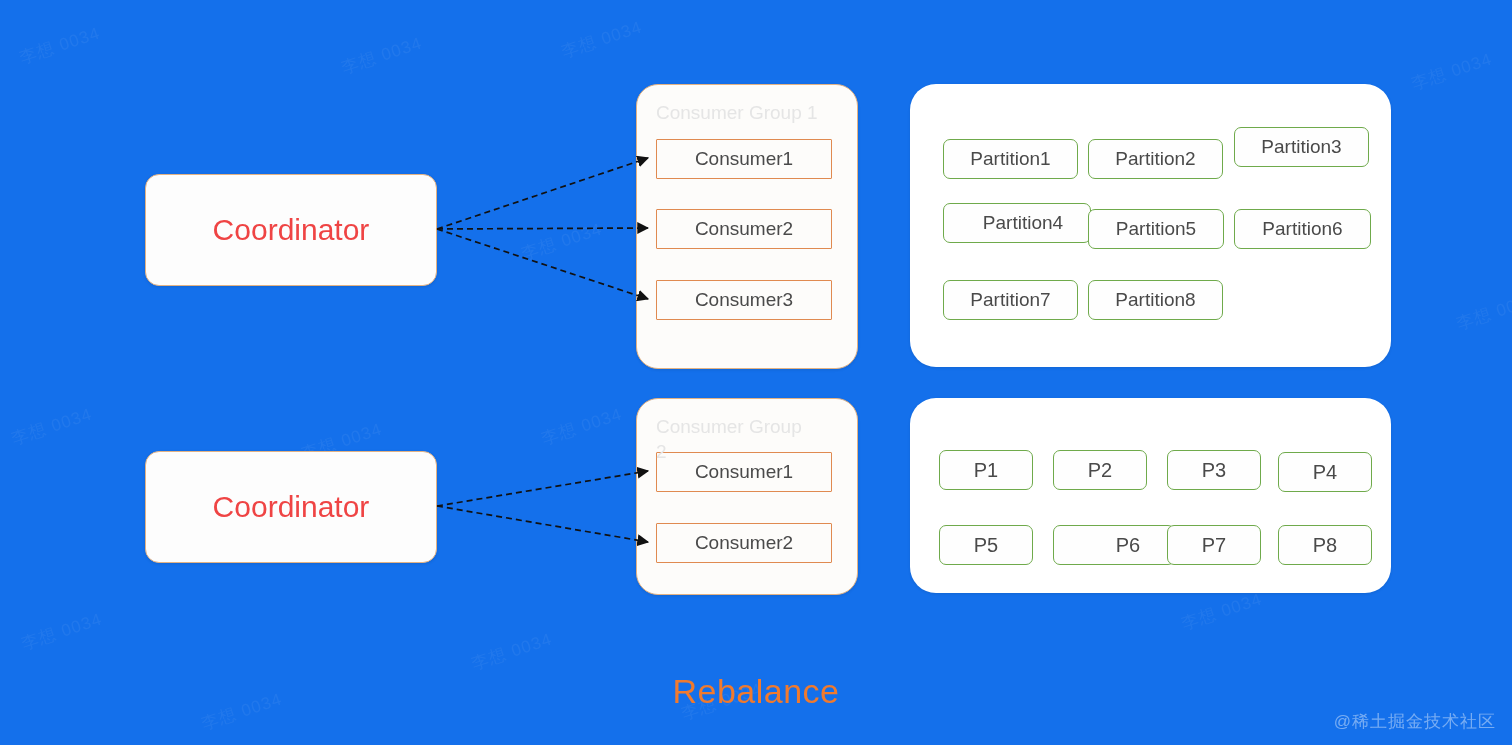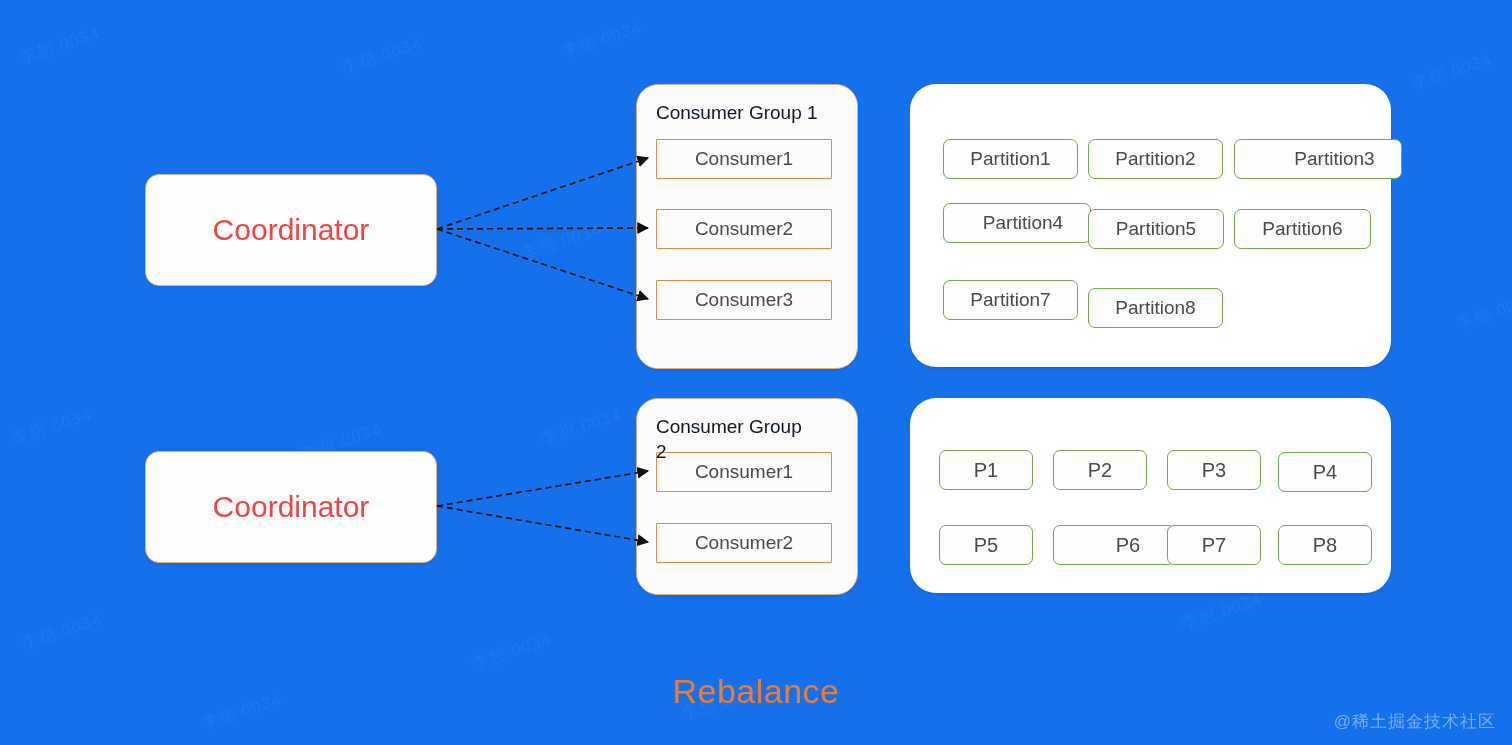"Consumer Group 1" .group-title { color: #0f172a -> #e5e5e5 }
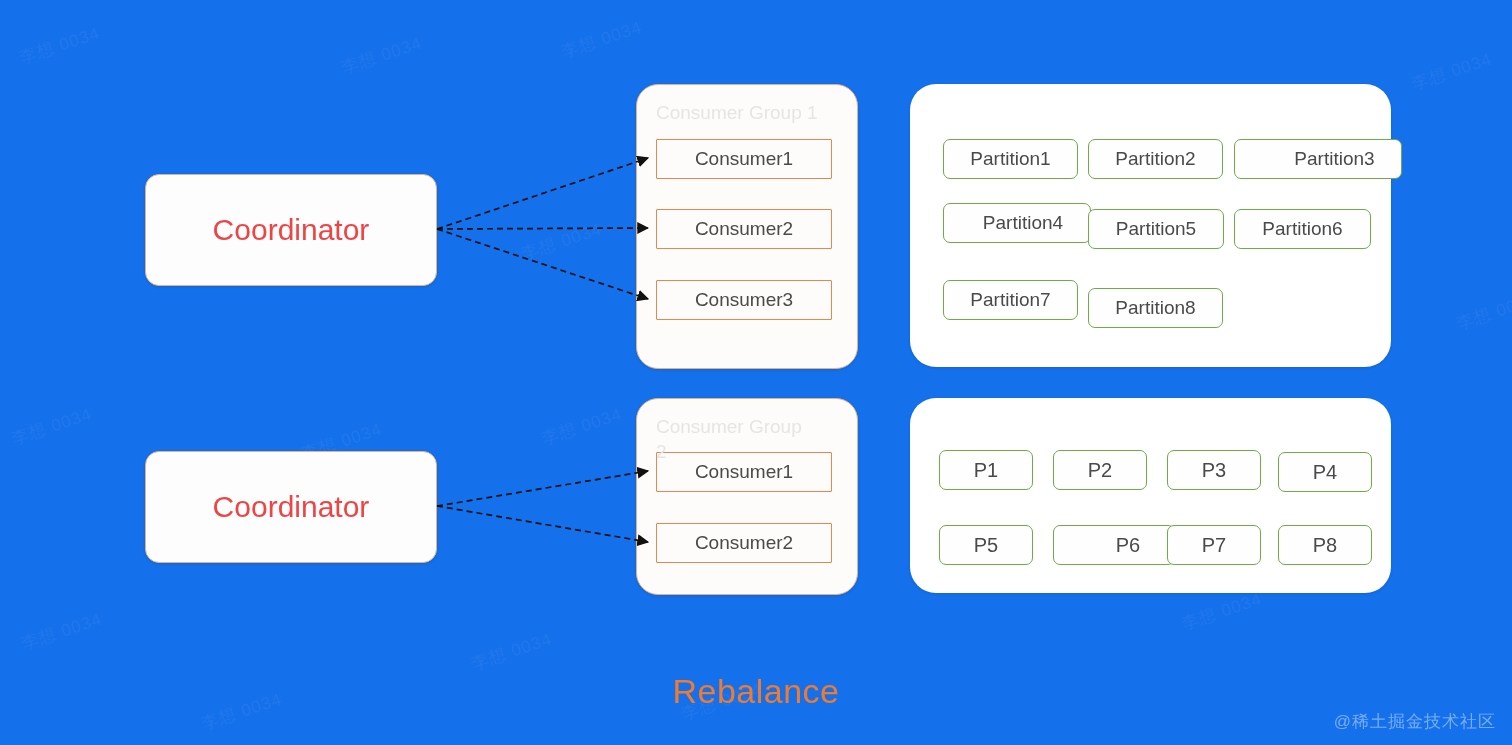"Partition3" div.part-box { padding-left: 33px -> none; top: 139px -> 127px }
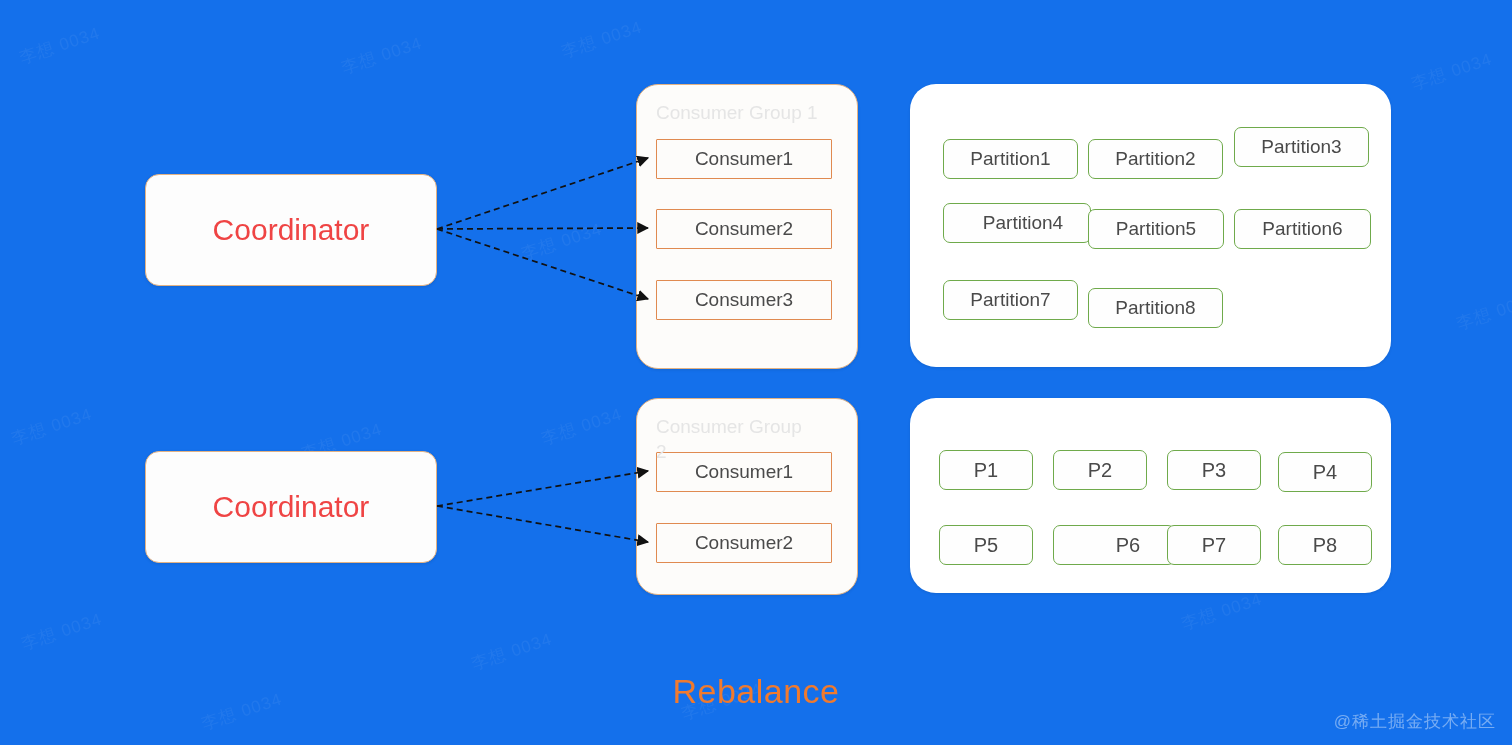"Partition8" div.part-box { margin-top: 8px -> none }
